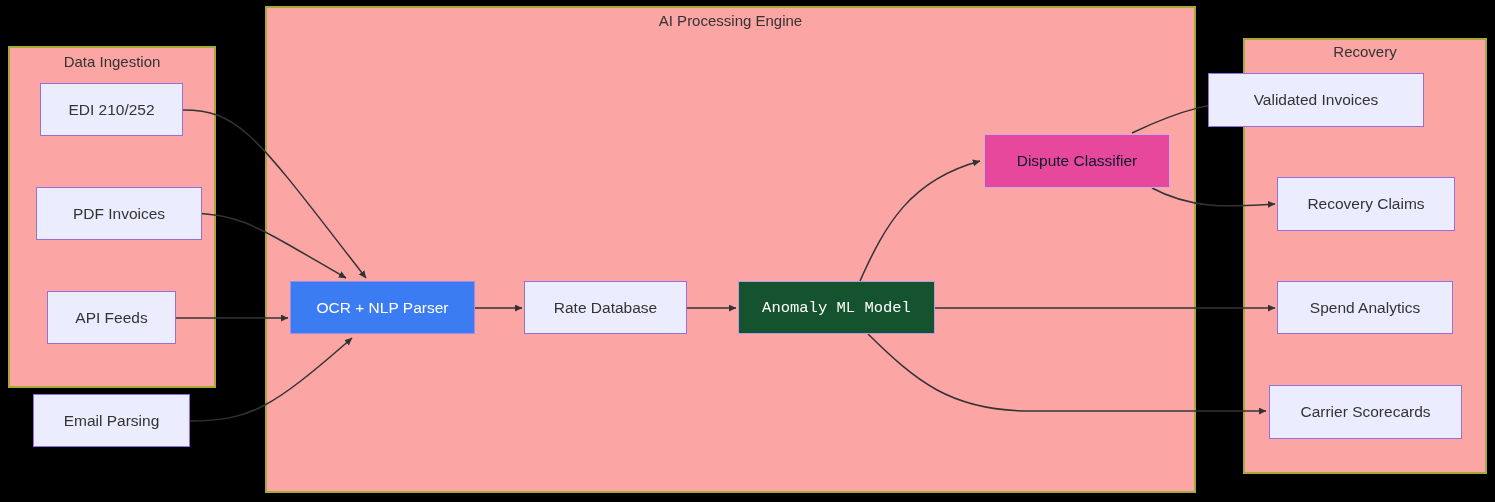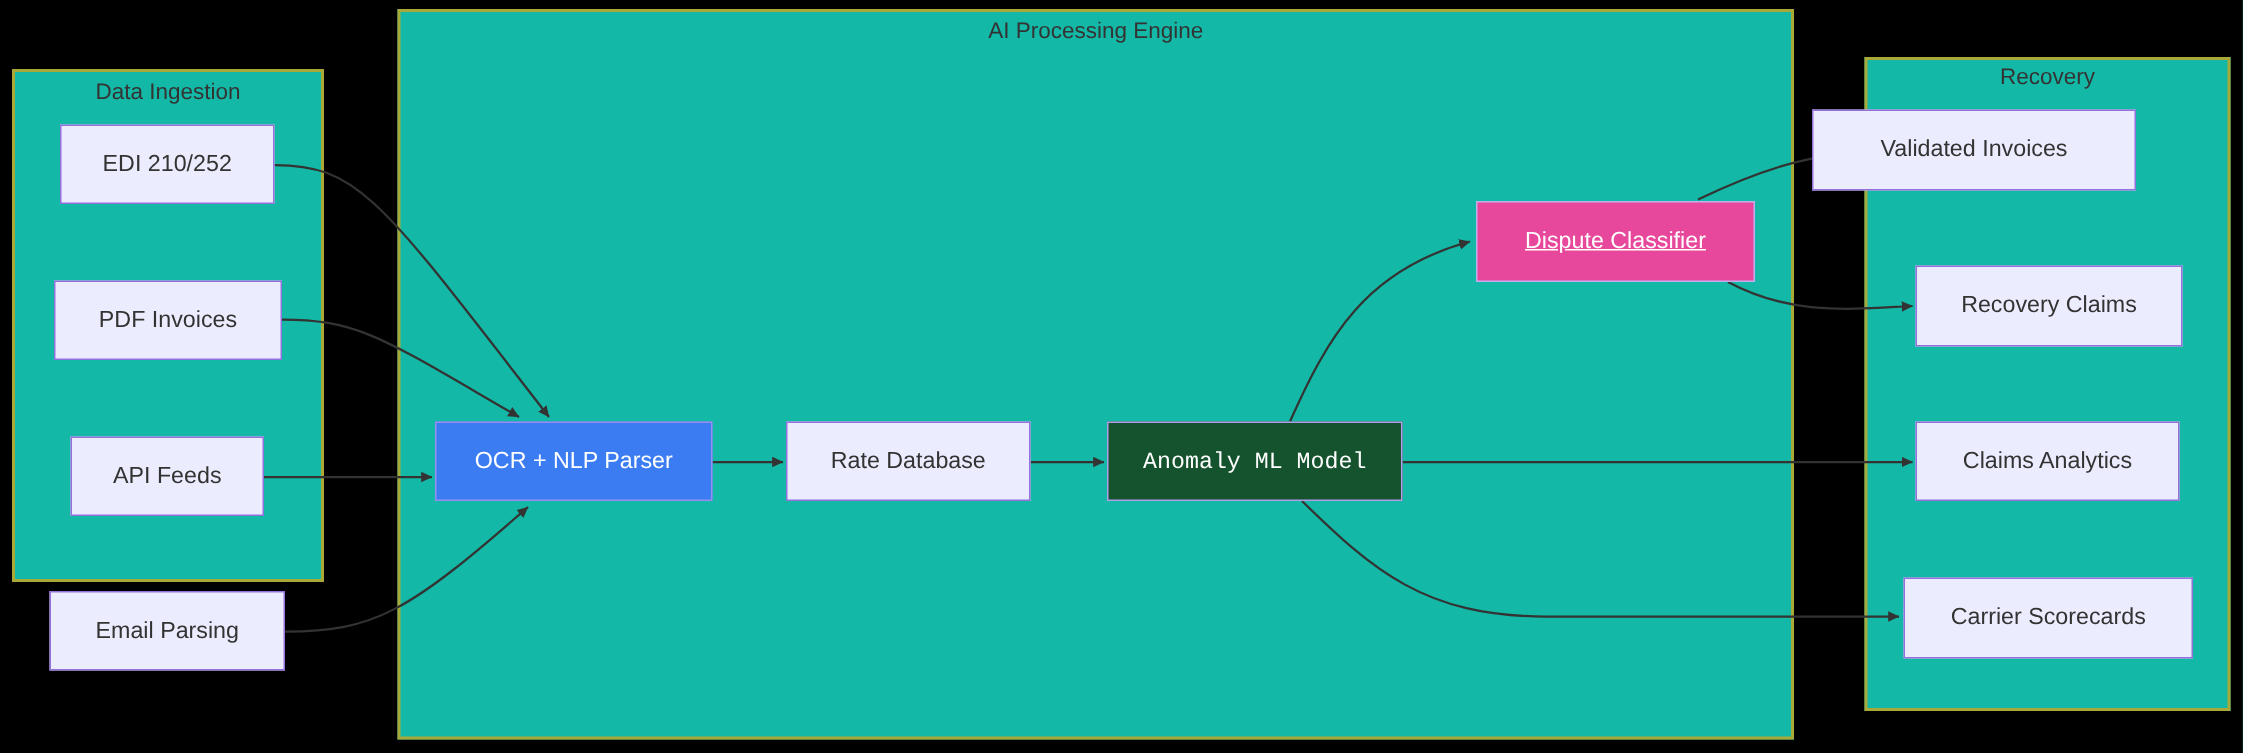"AI Processing Engine" .cluster { background: #14b8a6 -> #fca5a5 }
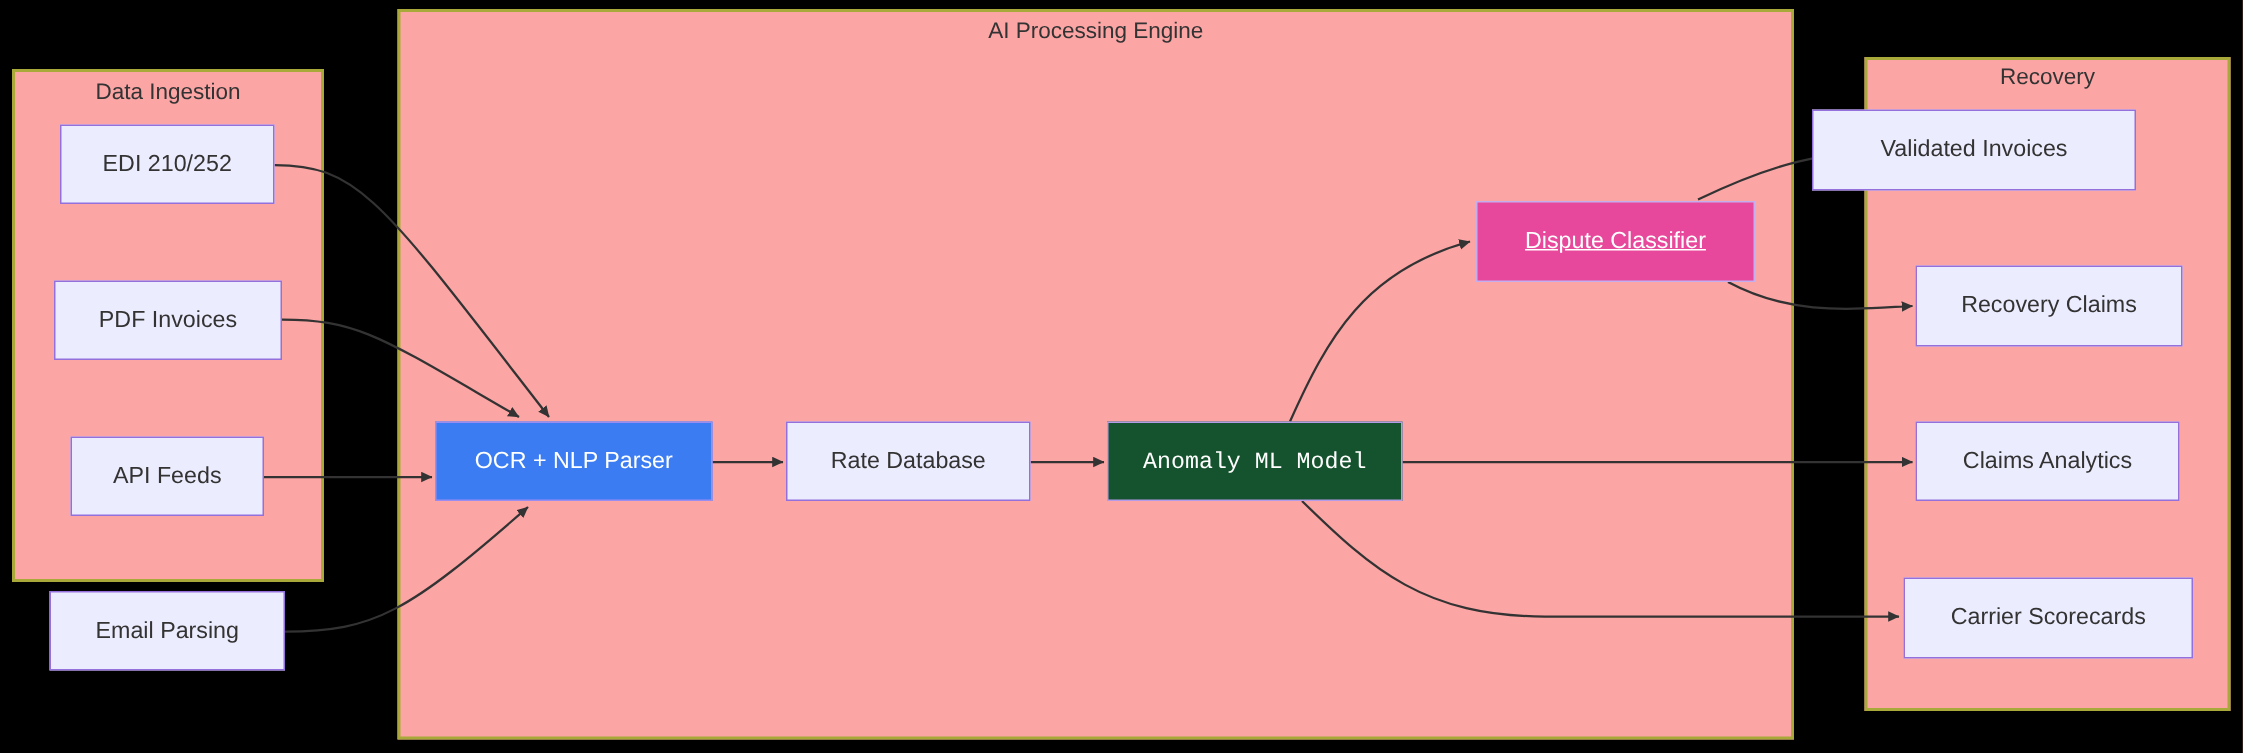"Dispute Classifier" .node.accent-pink { color: #ffffff -> #0f172a; text-decoration: underline -> none }
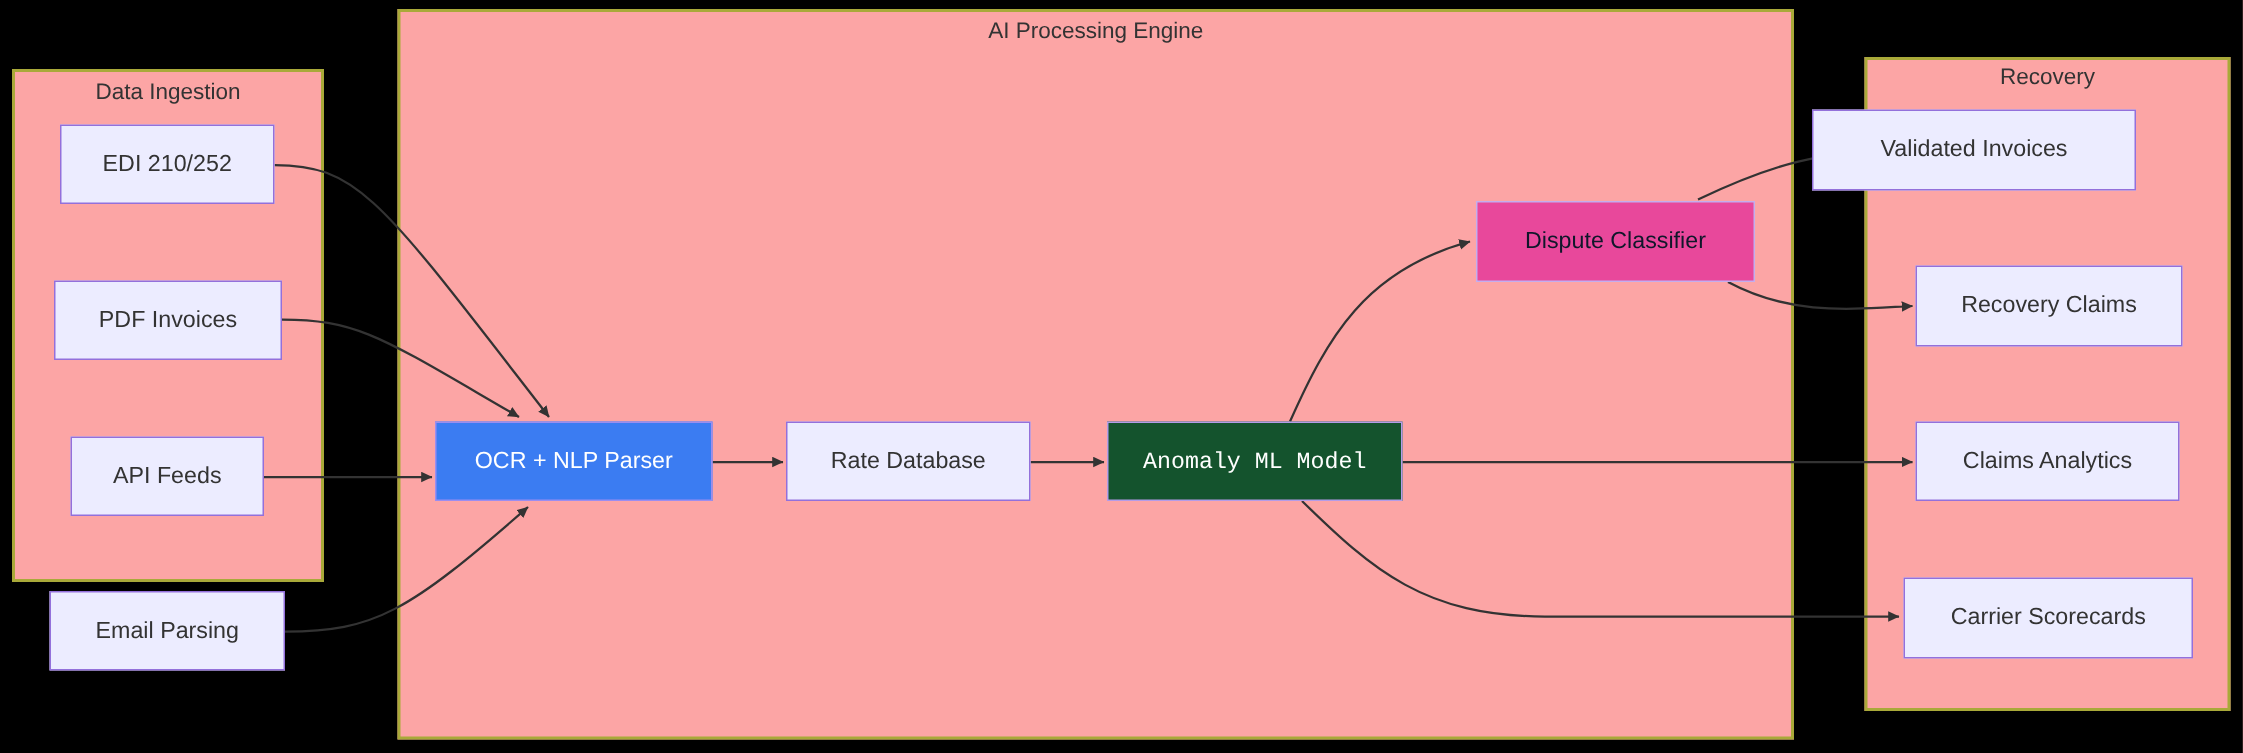"PDF Invoices" div.node { width: 152px -> 166px }
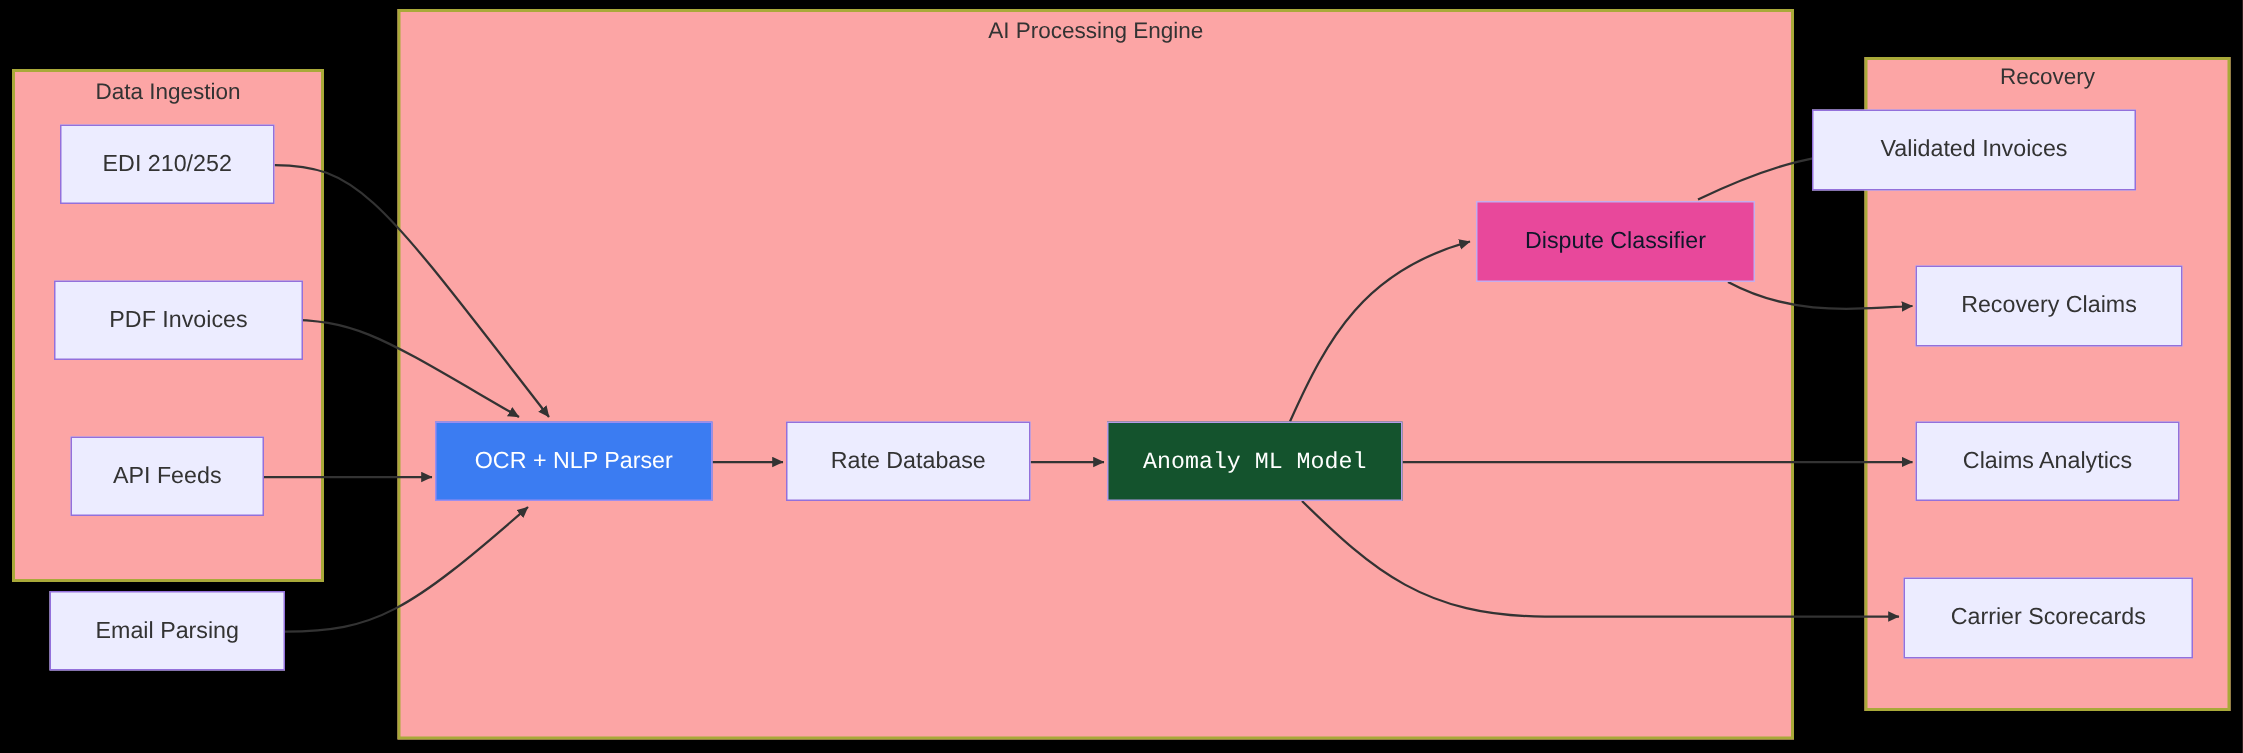"Claims Analytics" span { text: Claims -> Spend }
